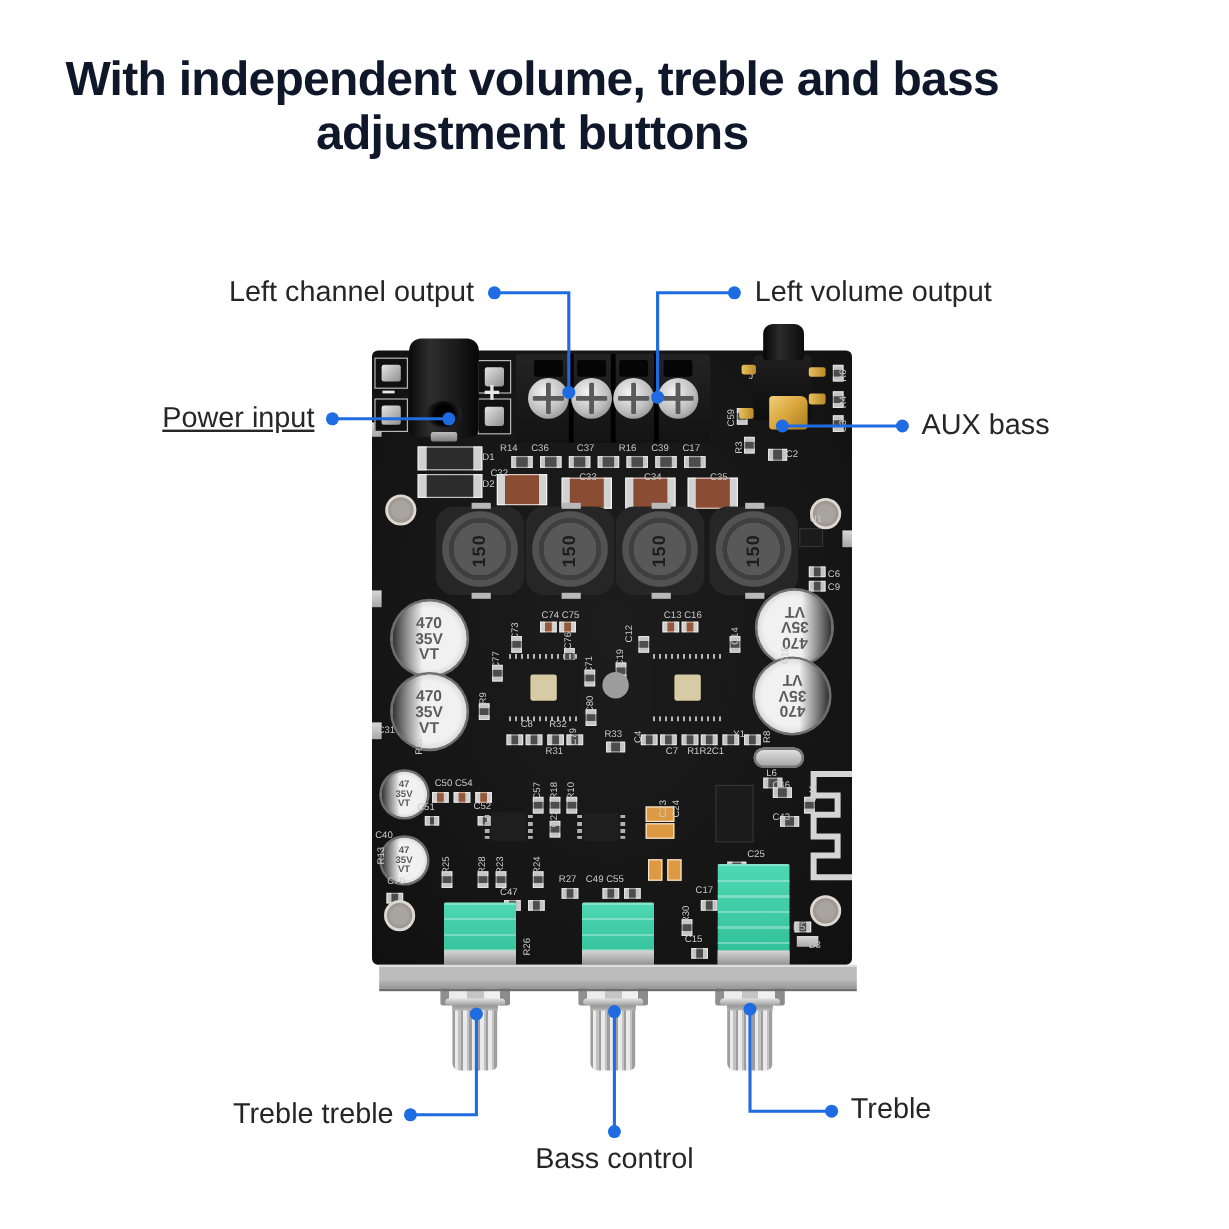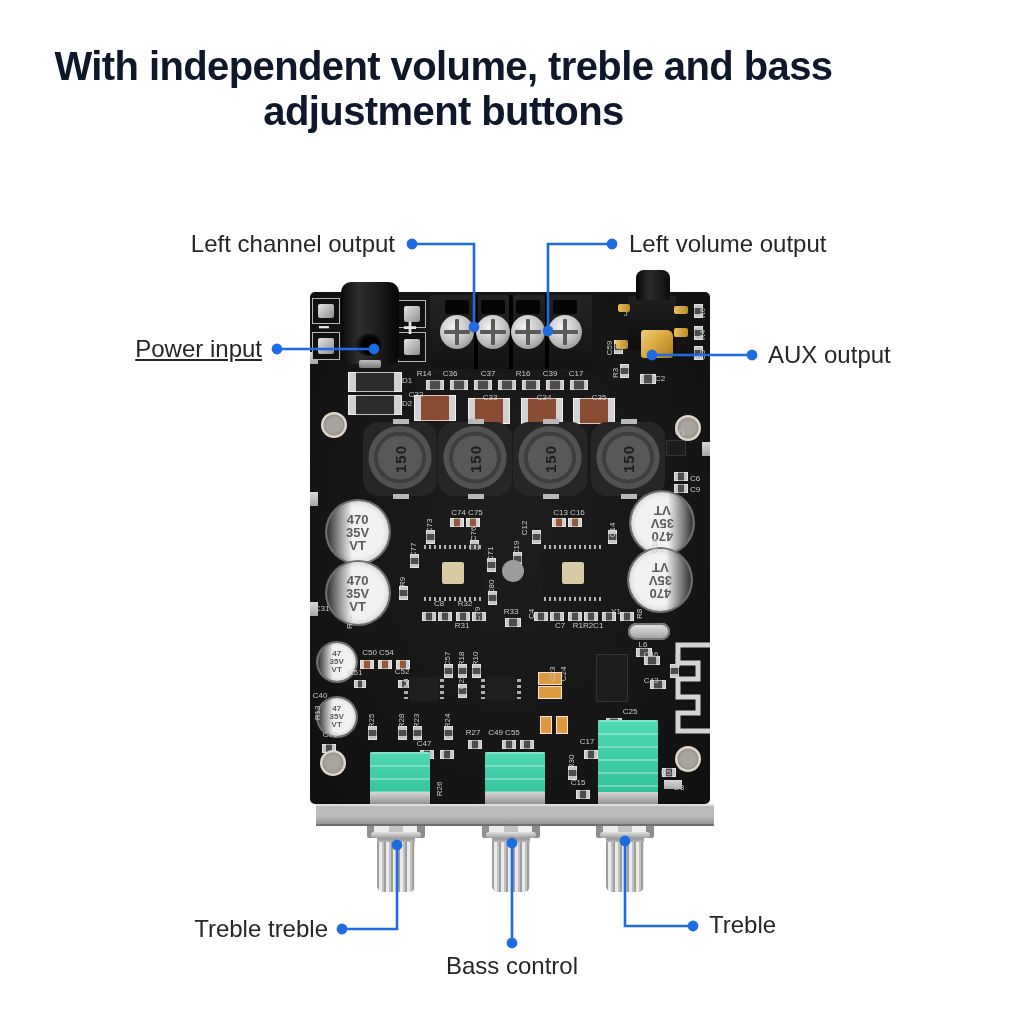"AUX output" div.callout { text: output -> bass }
